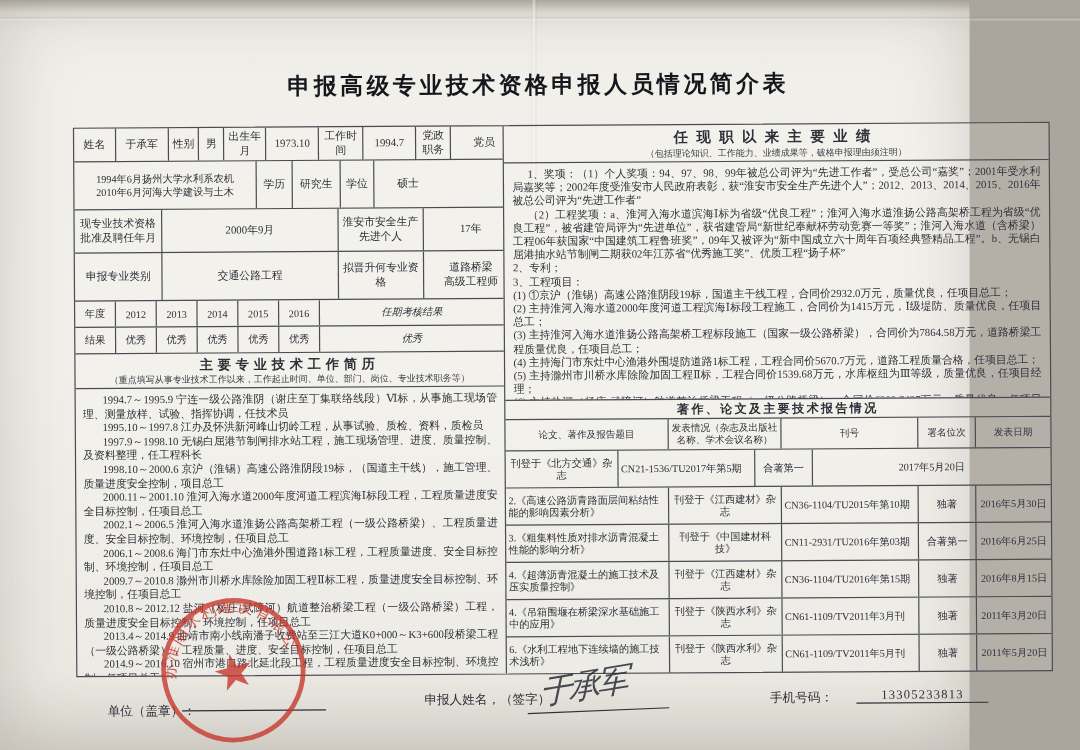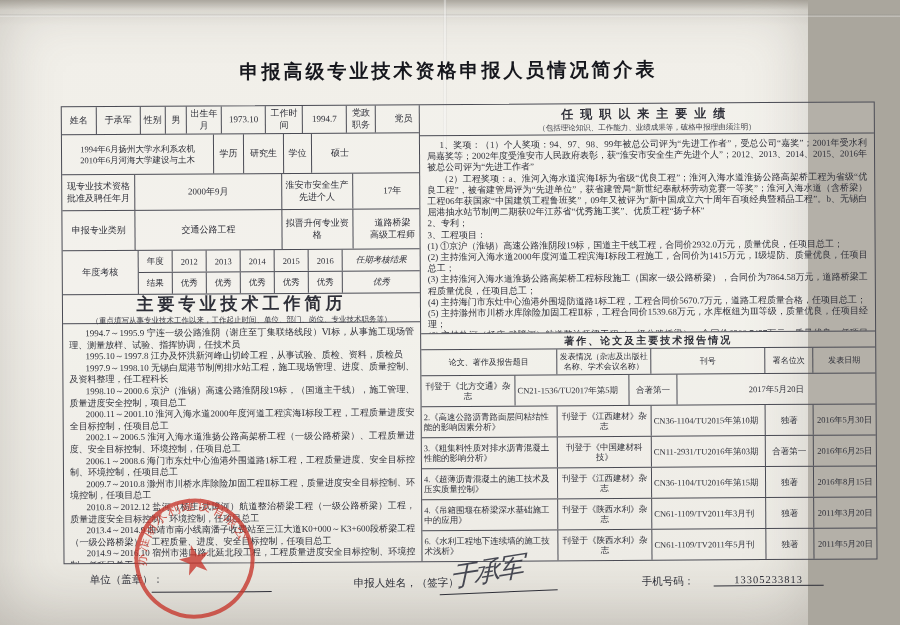"年度考核" div.cell { html: <div>年度考核</div> -> none }
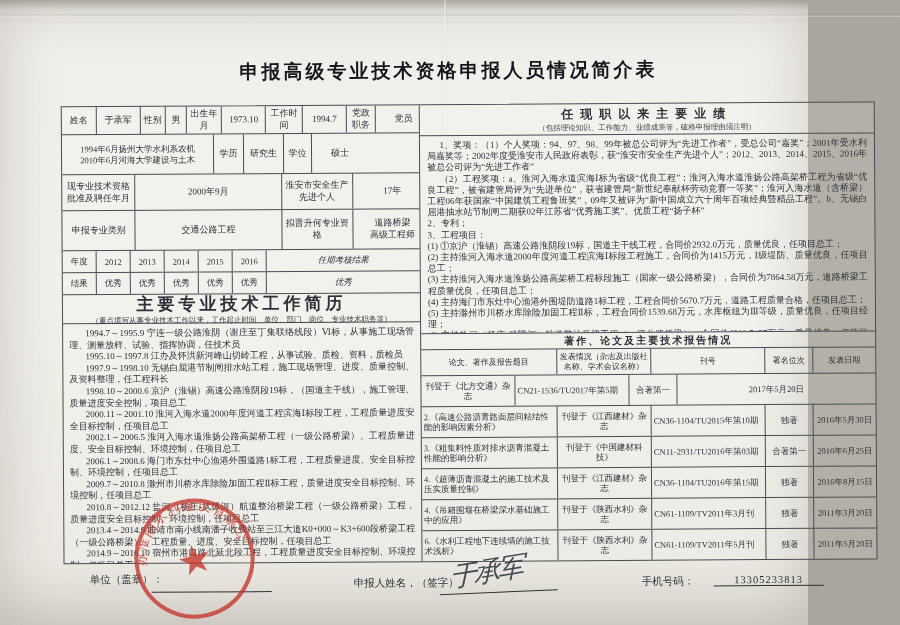"主要专业技术工作简历" .resume-hdr .h { font-size: 17px -> 11px }
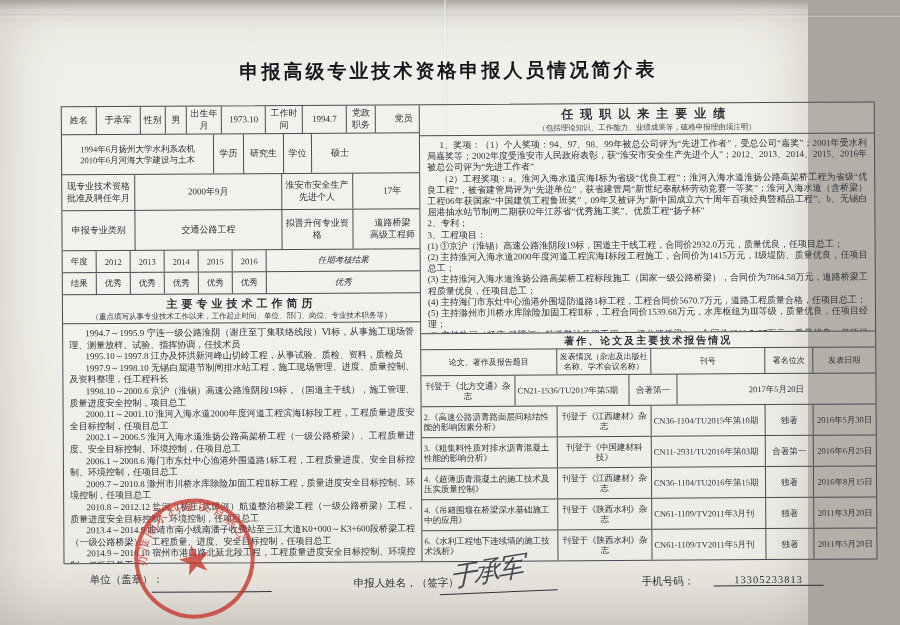"单位（盖章）：" .f-unit { top: 3px -> 16px }
